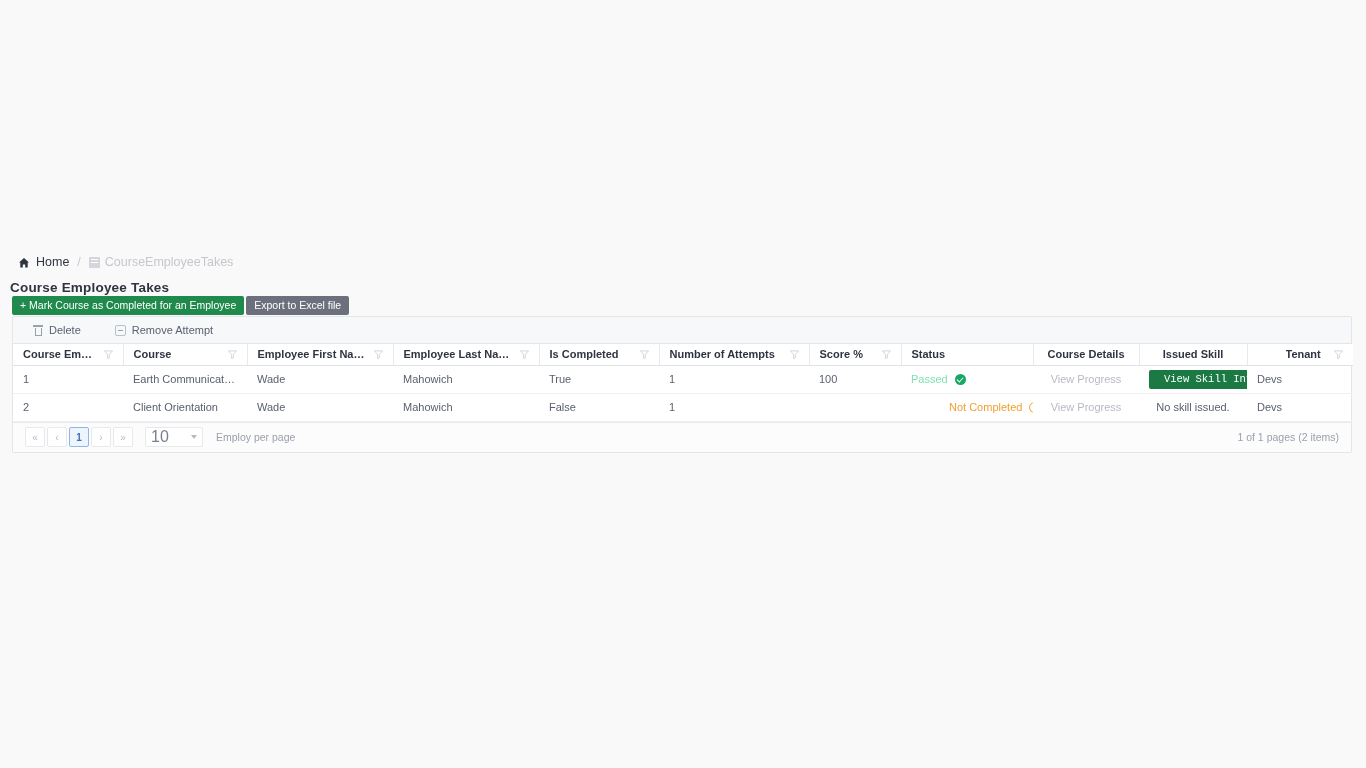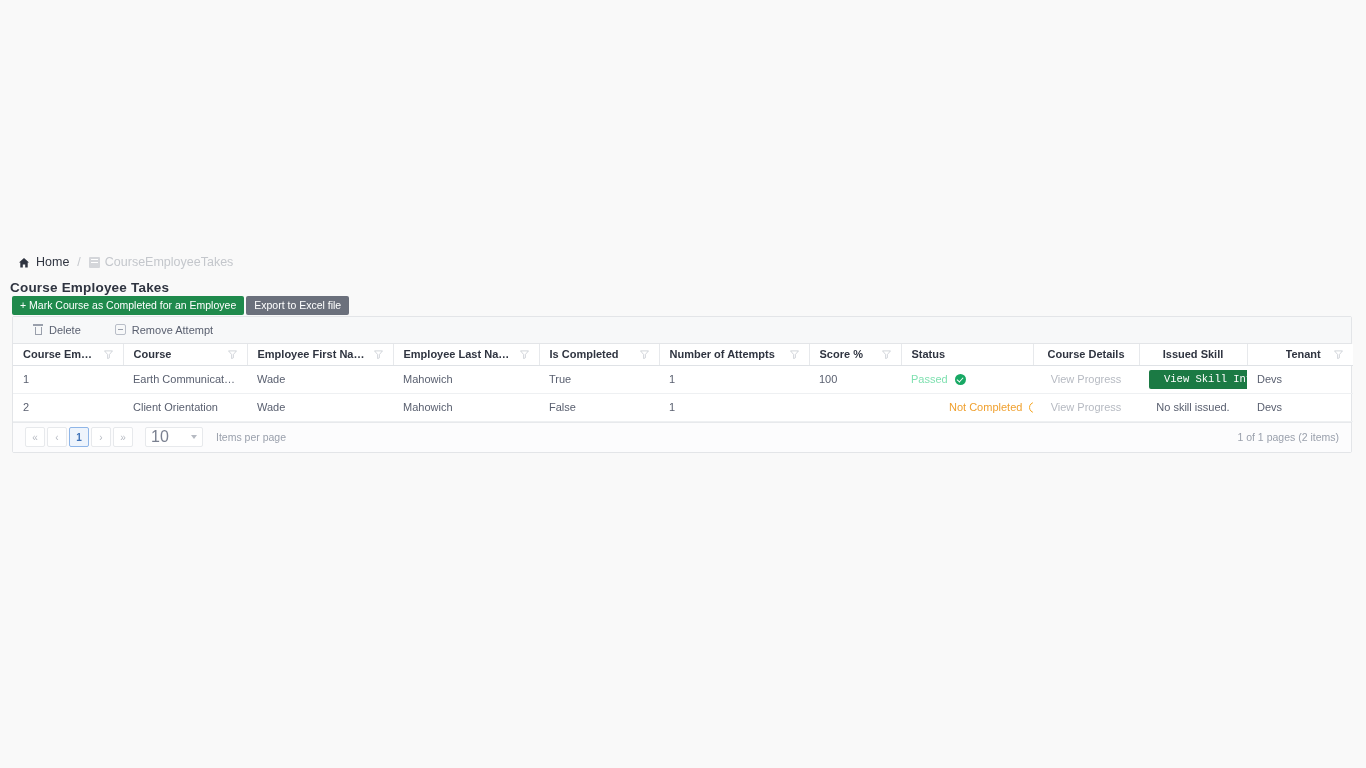"Delete" .tool-btn { align-items: flex-start -> flex-end }
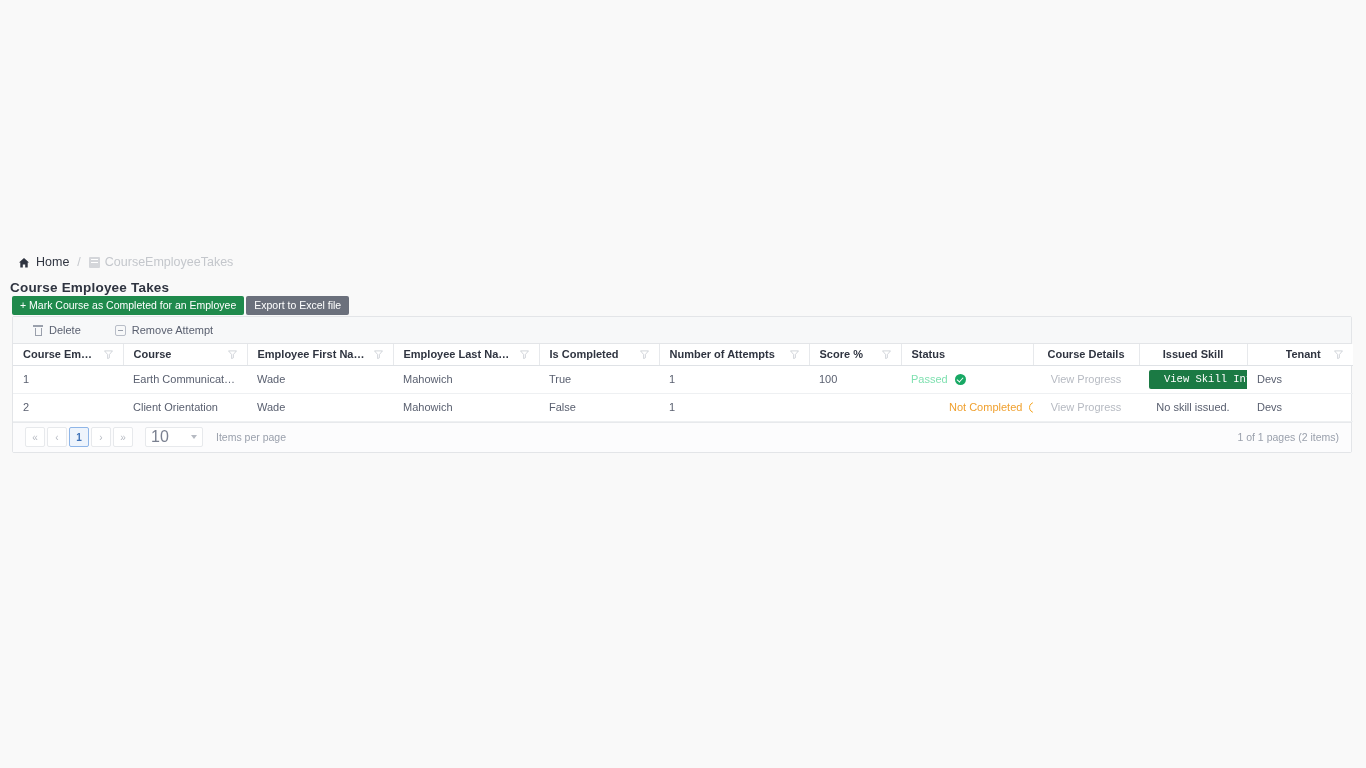"Items per page" div.pg-label { text: Items -> Employ }
